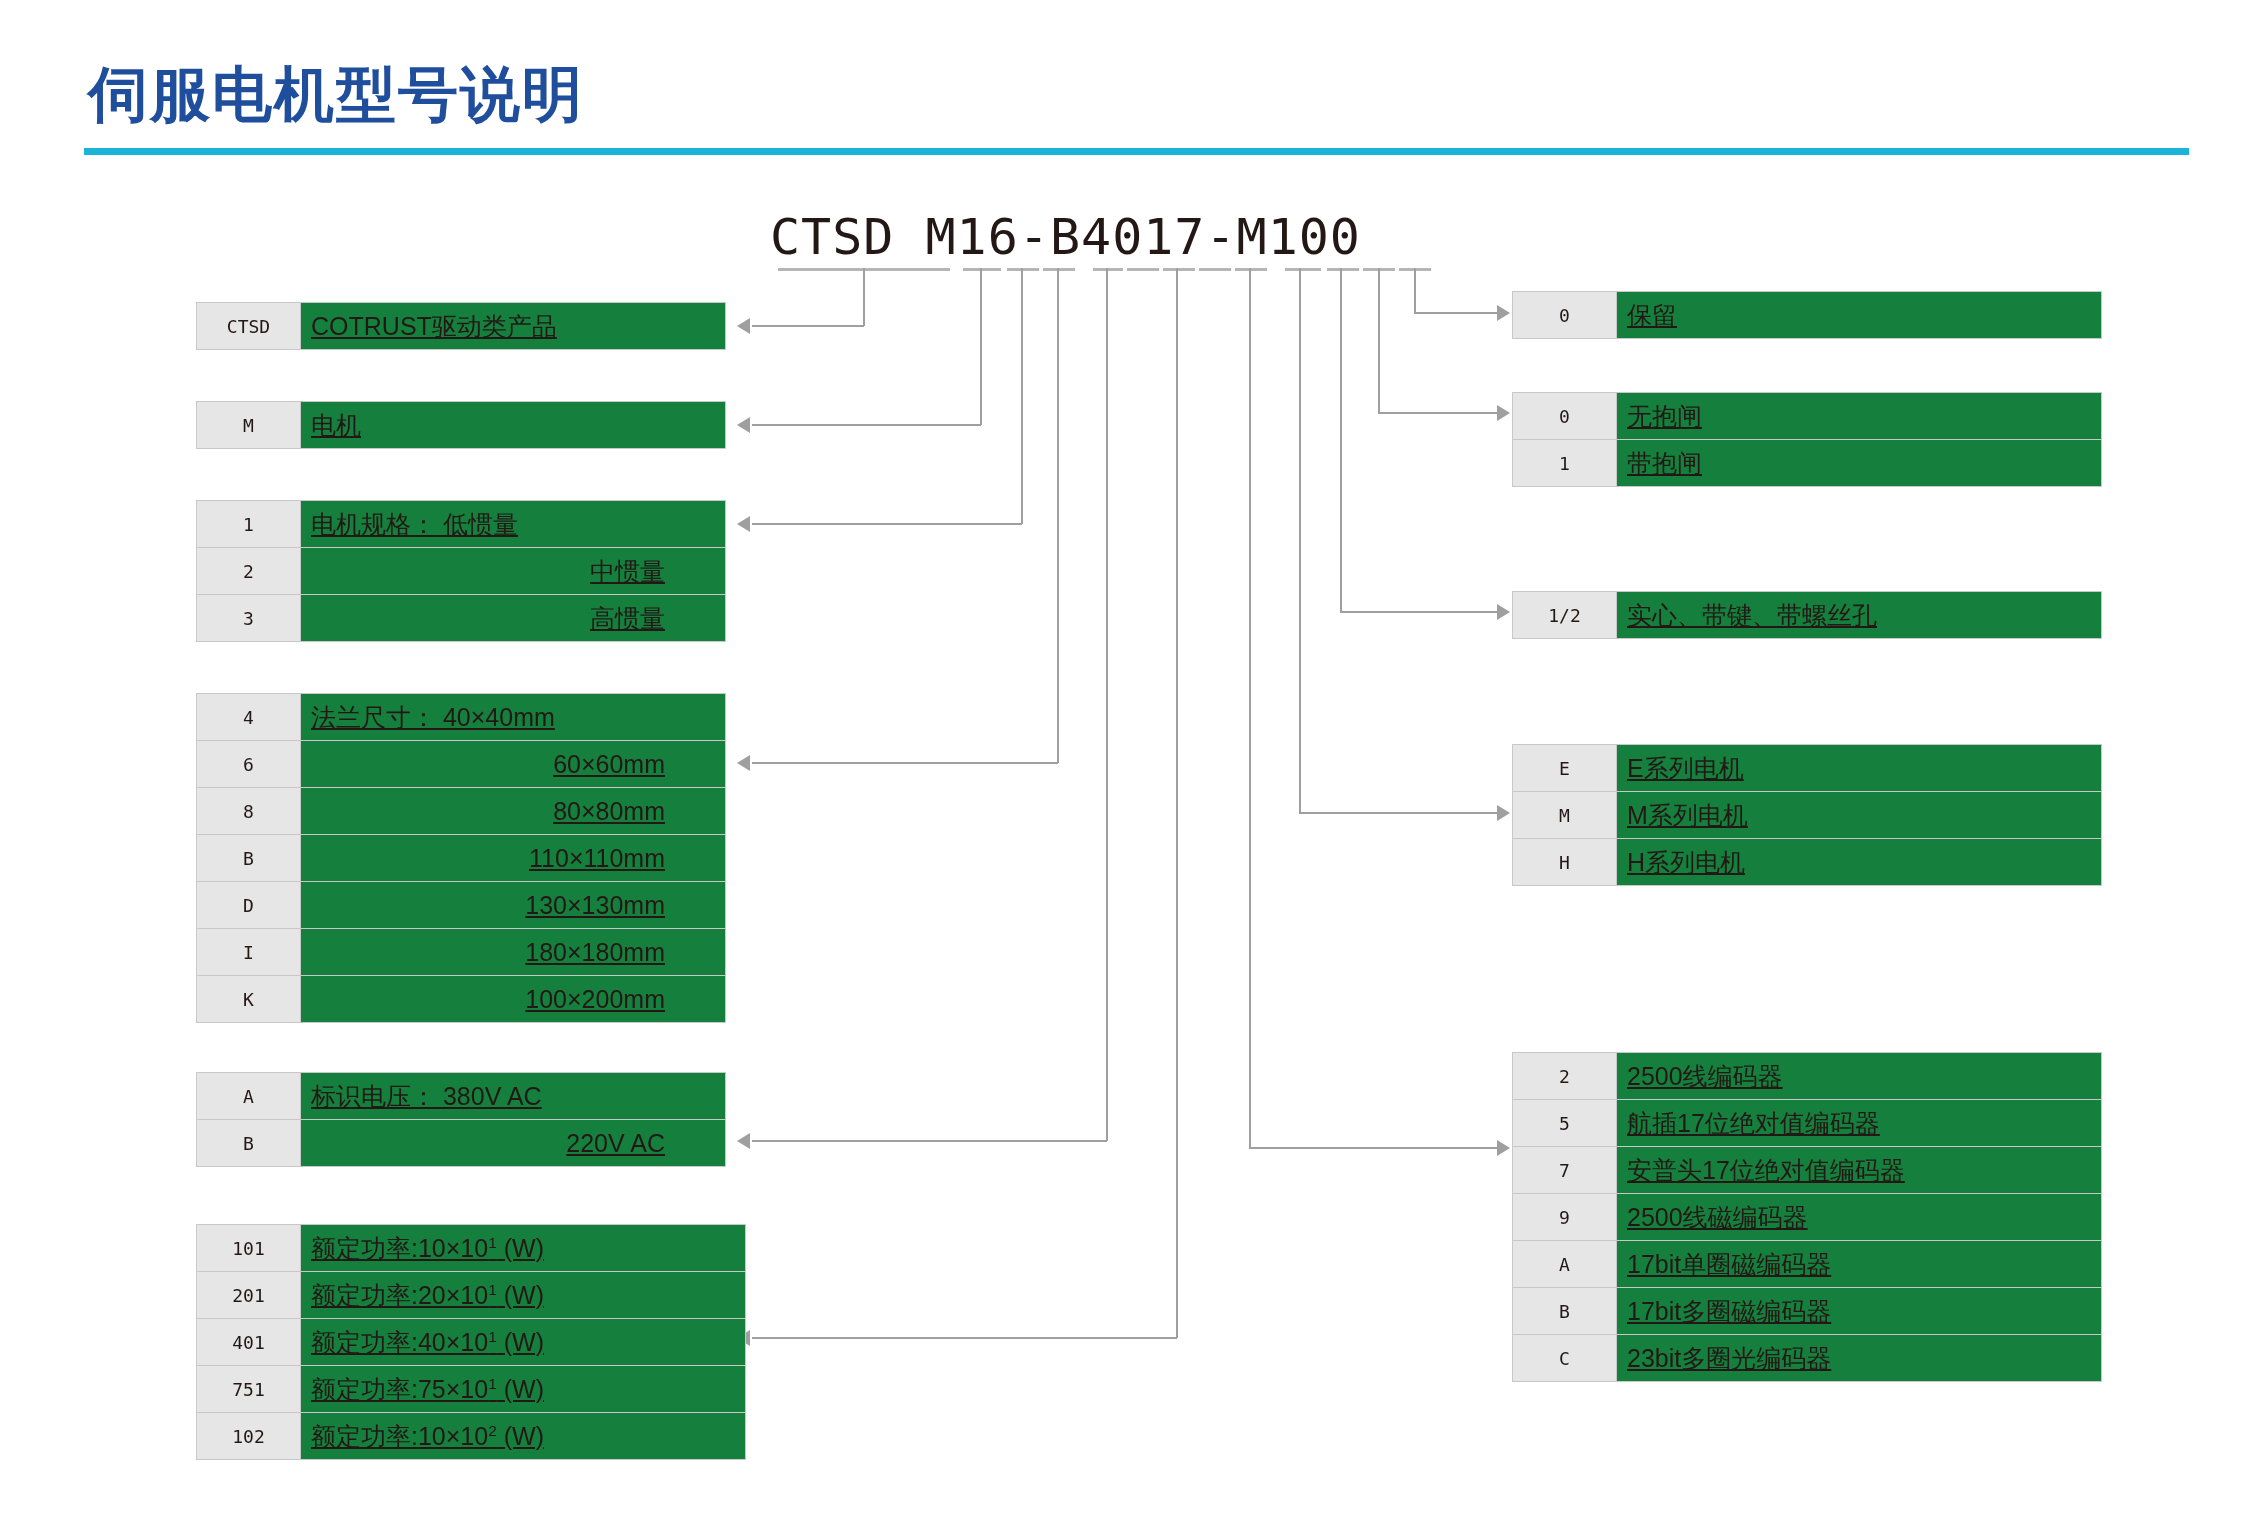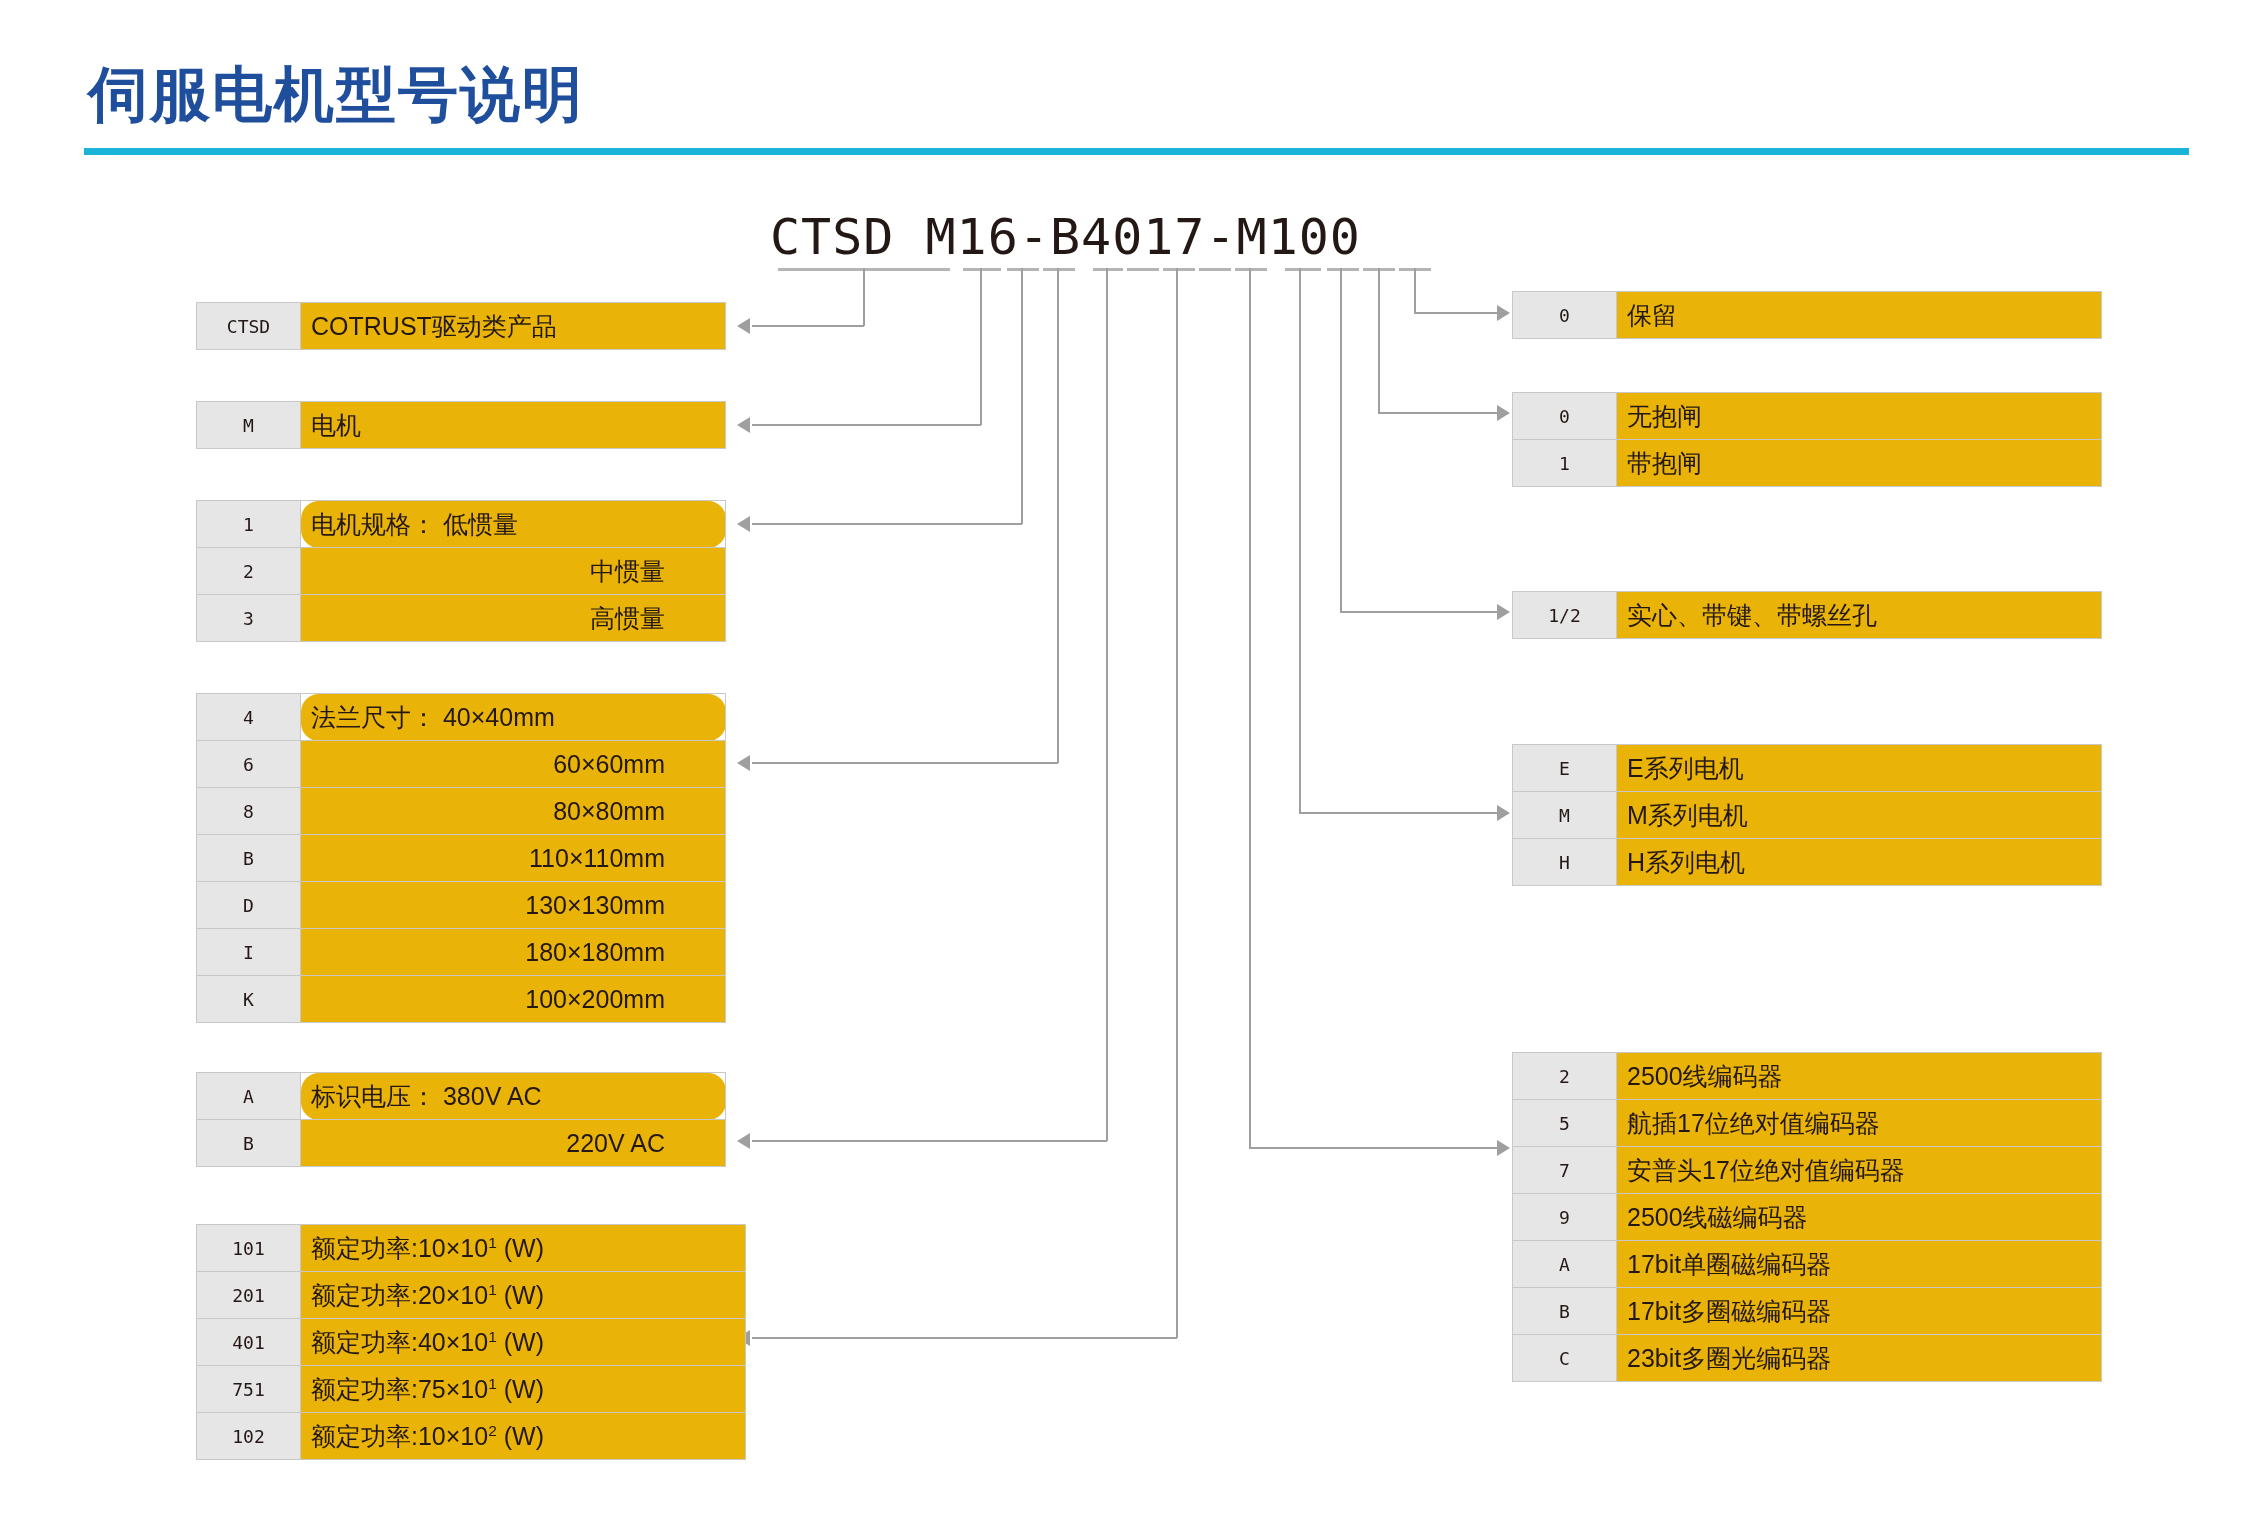"COTRUST驱动类产品" .code-table td.val { background: #eab308 -> #15803d; text-decoration: none -> underline }
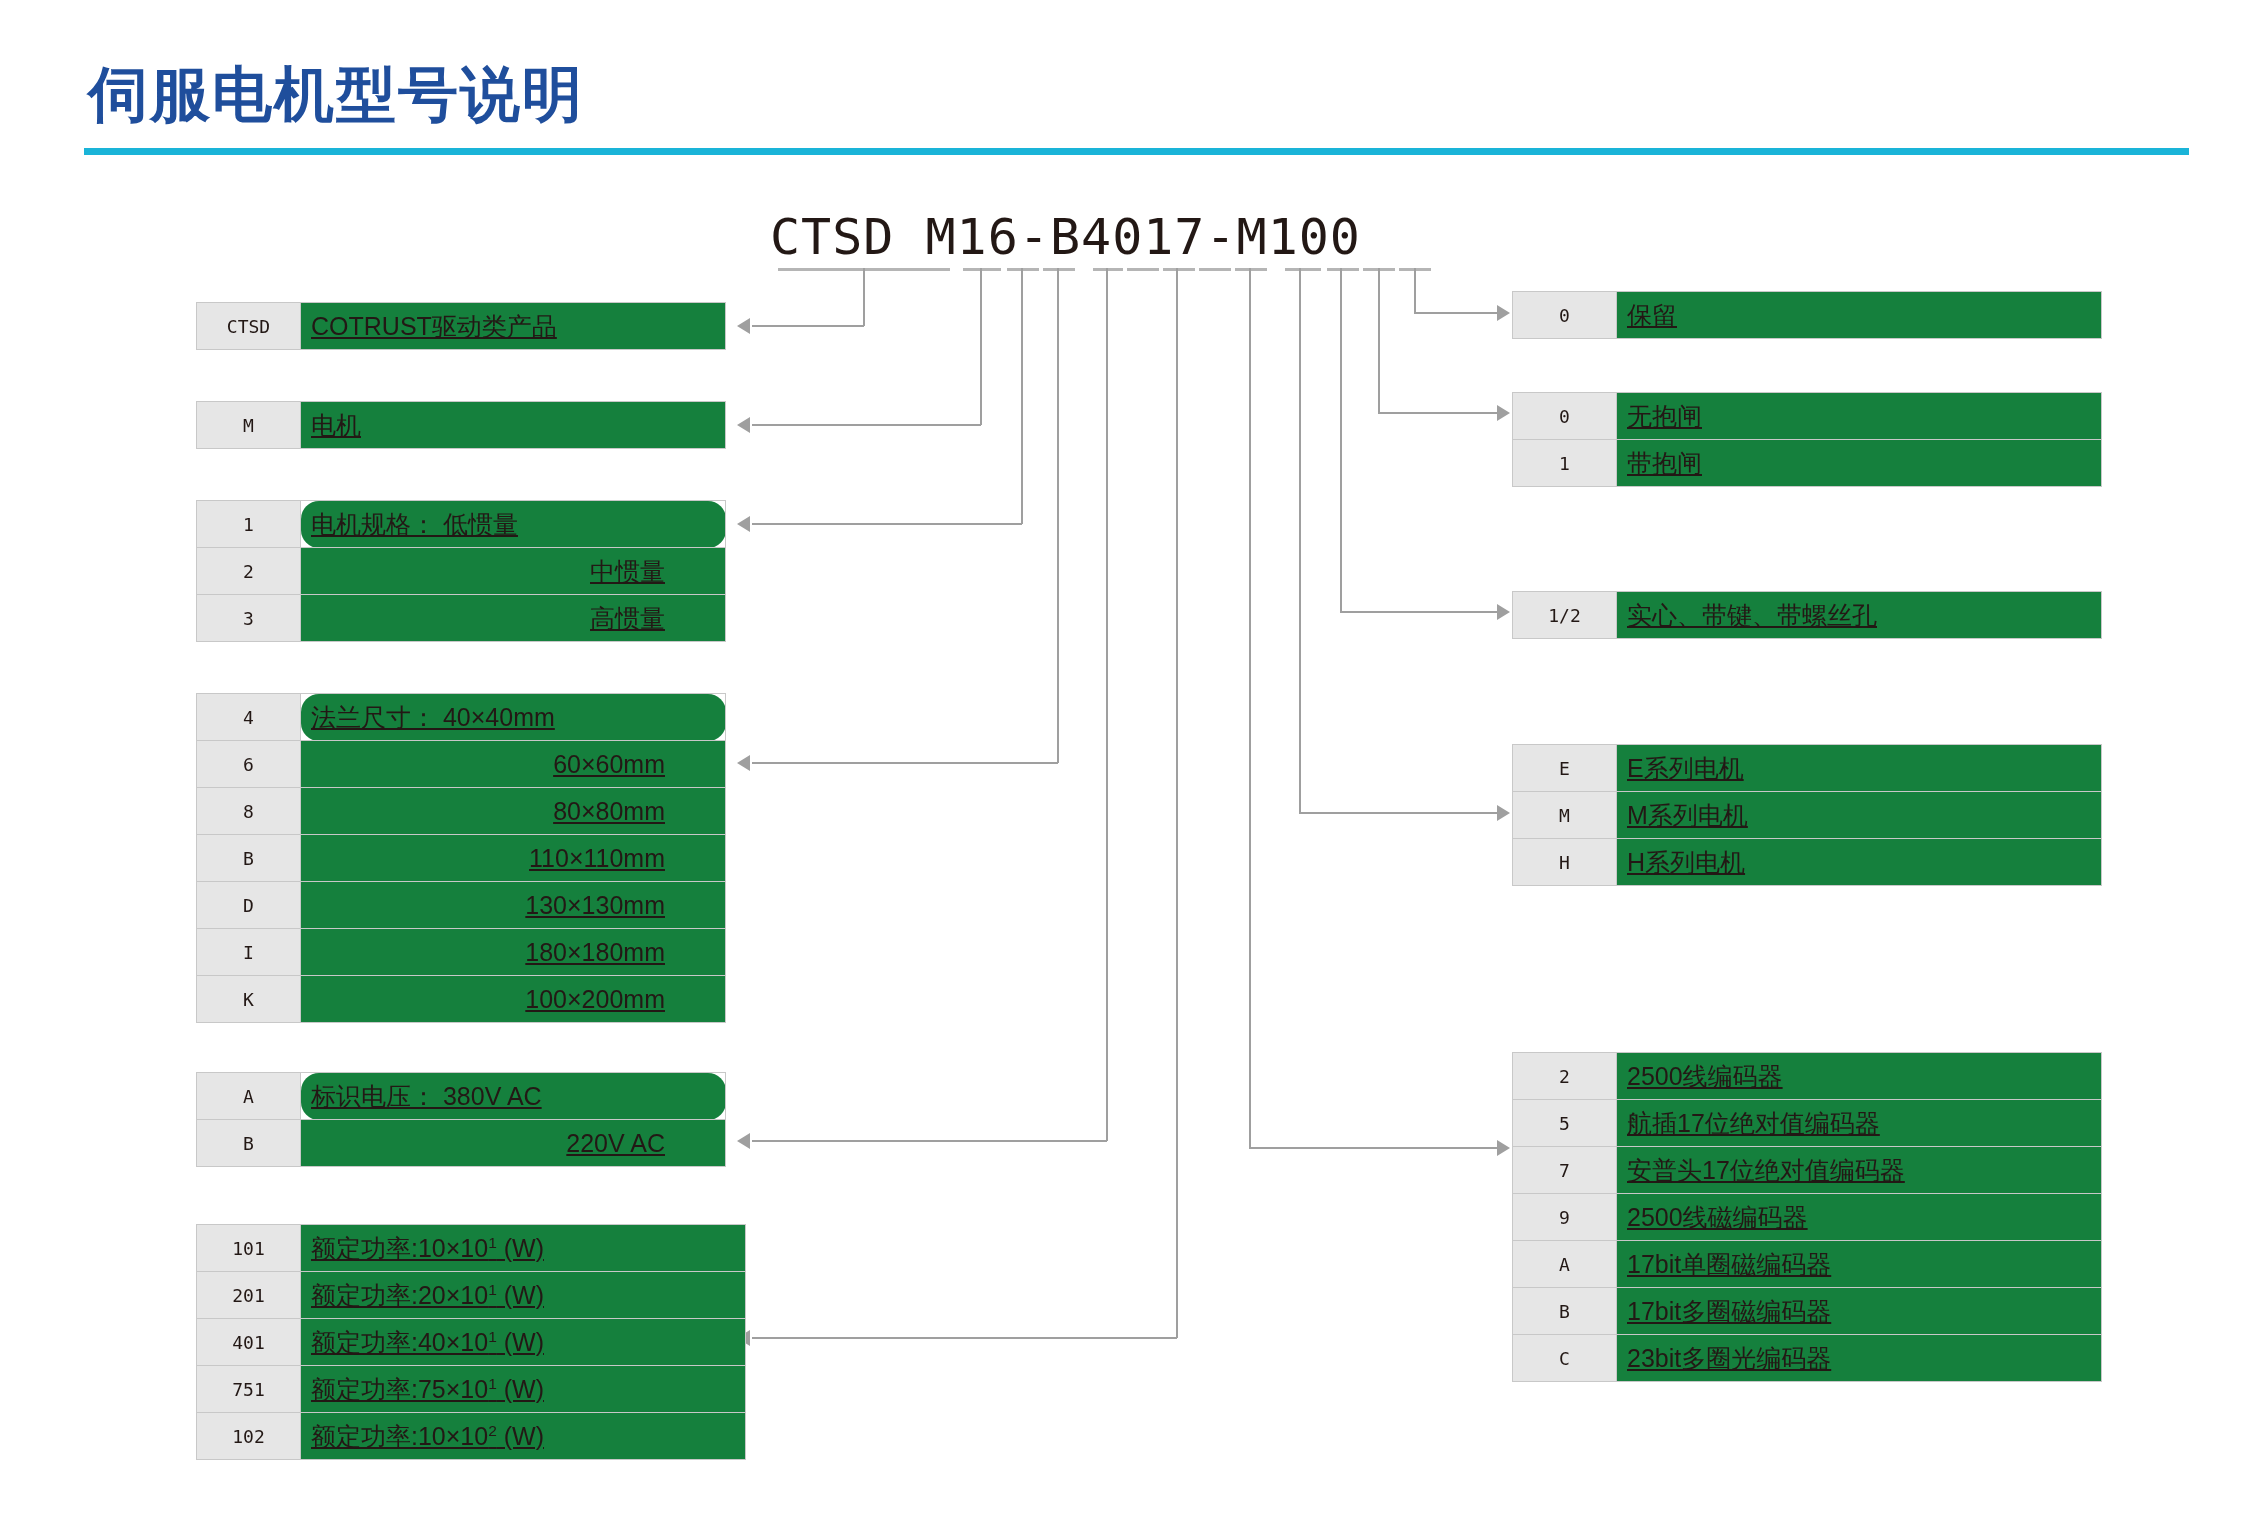"电机规格： 低惯量" .code-table td.val.indent-head { border-radius: 18px -> none }
